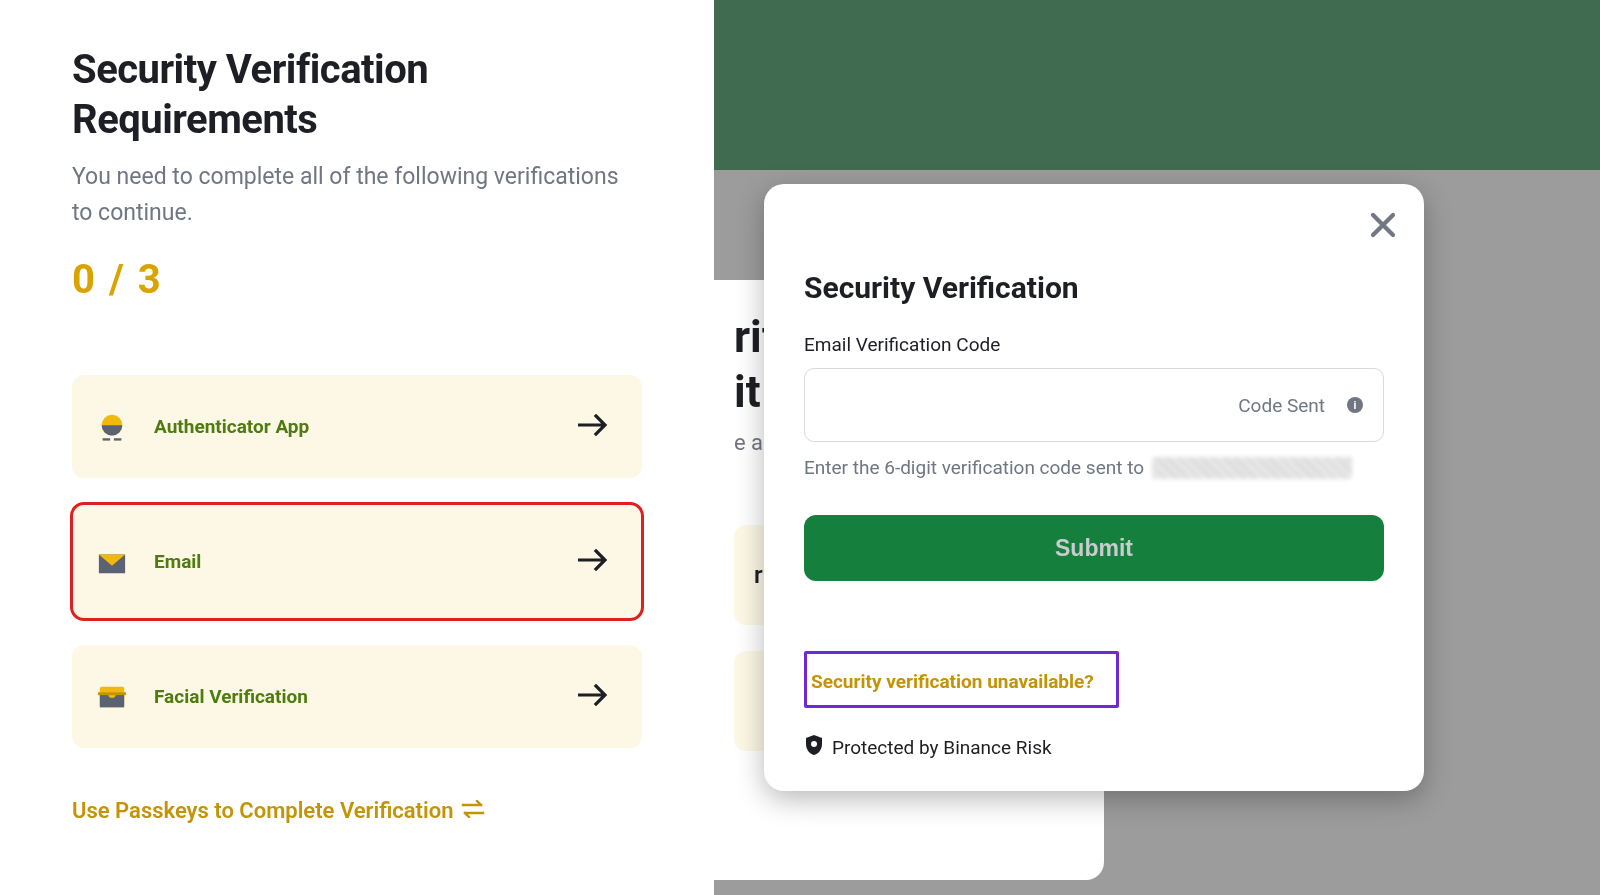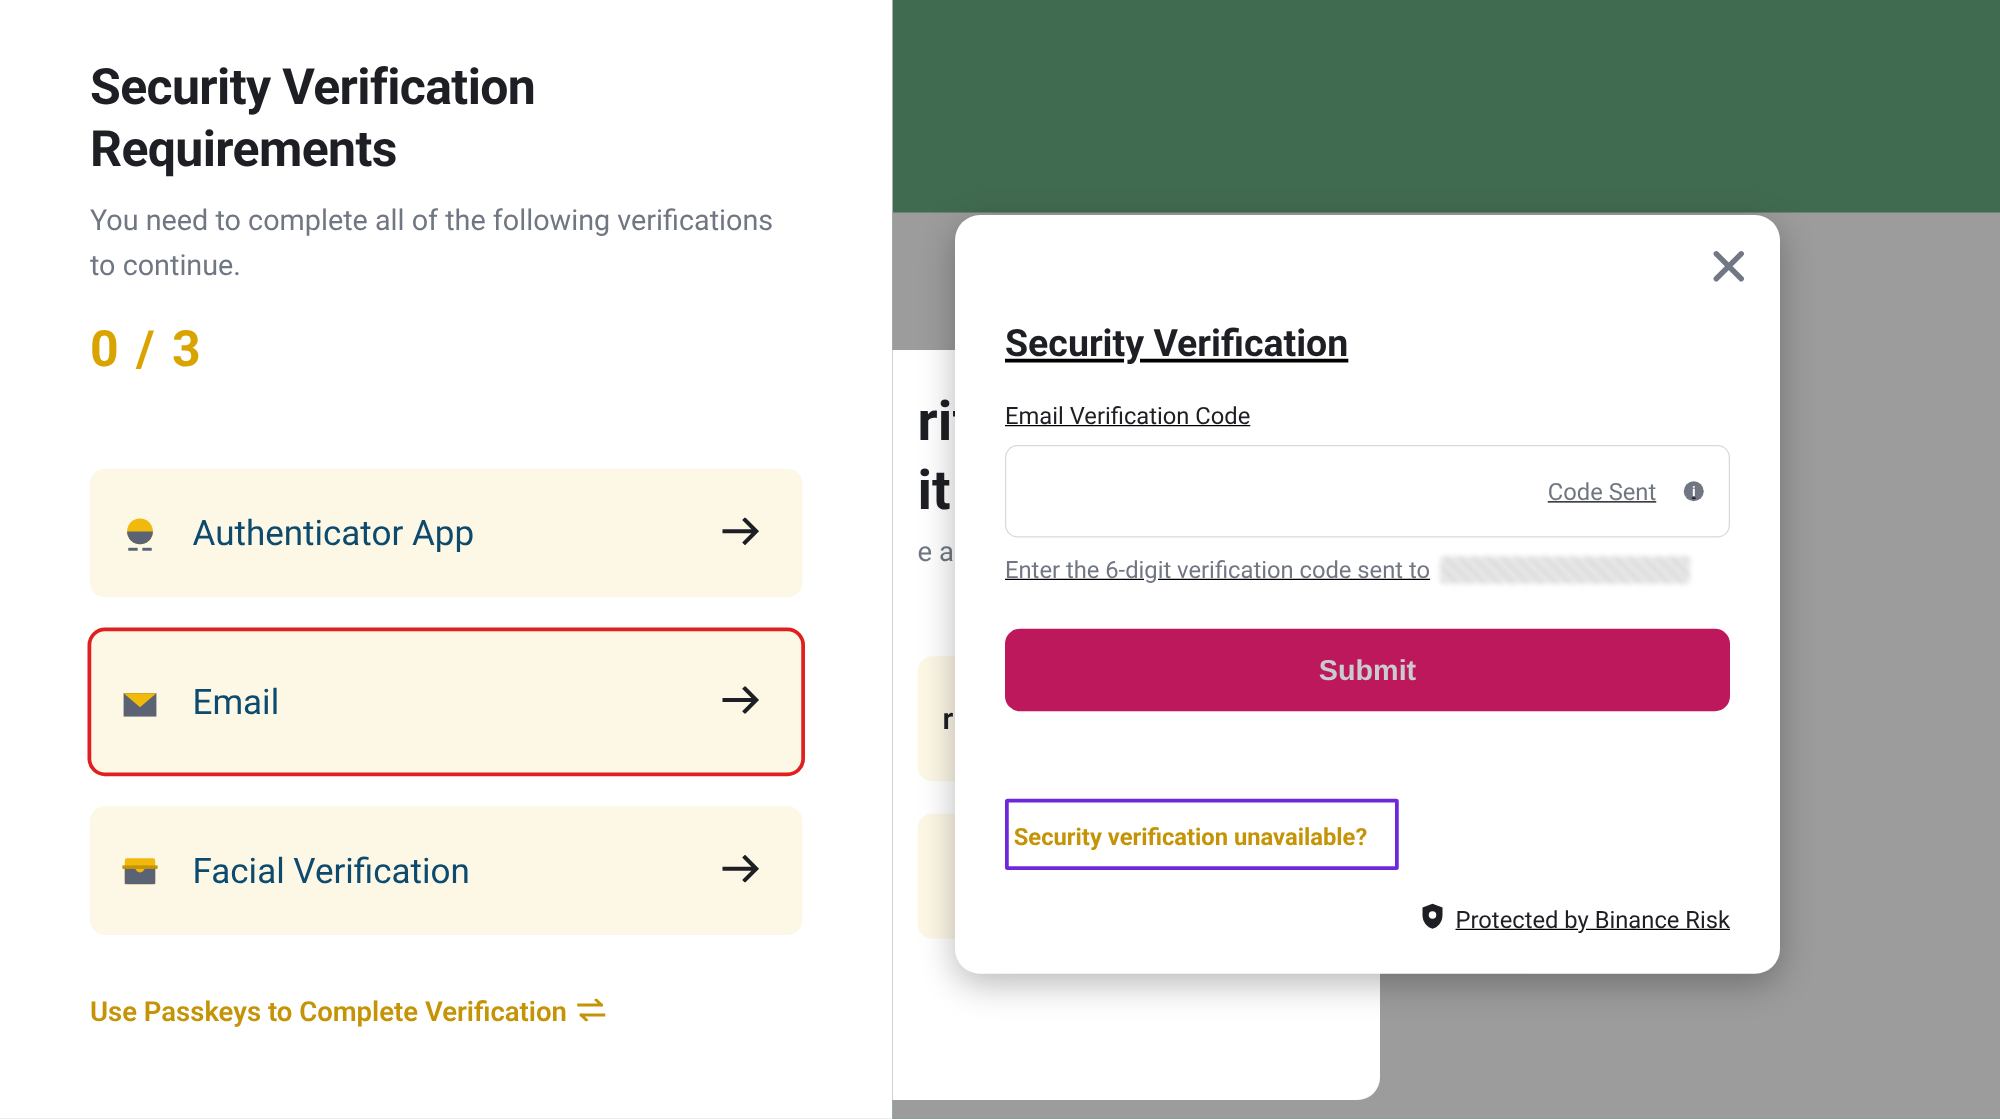"Security Verification" .modal { text-decoration: underline -> none; top: 172px -> 184px }
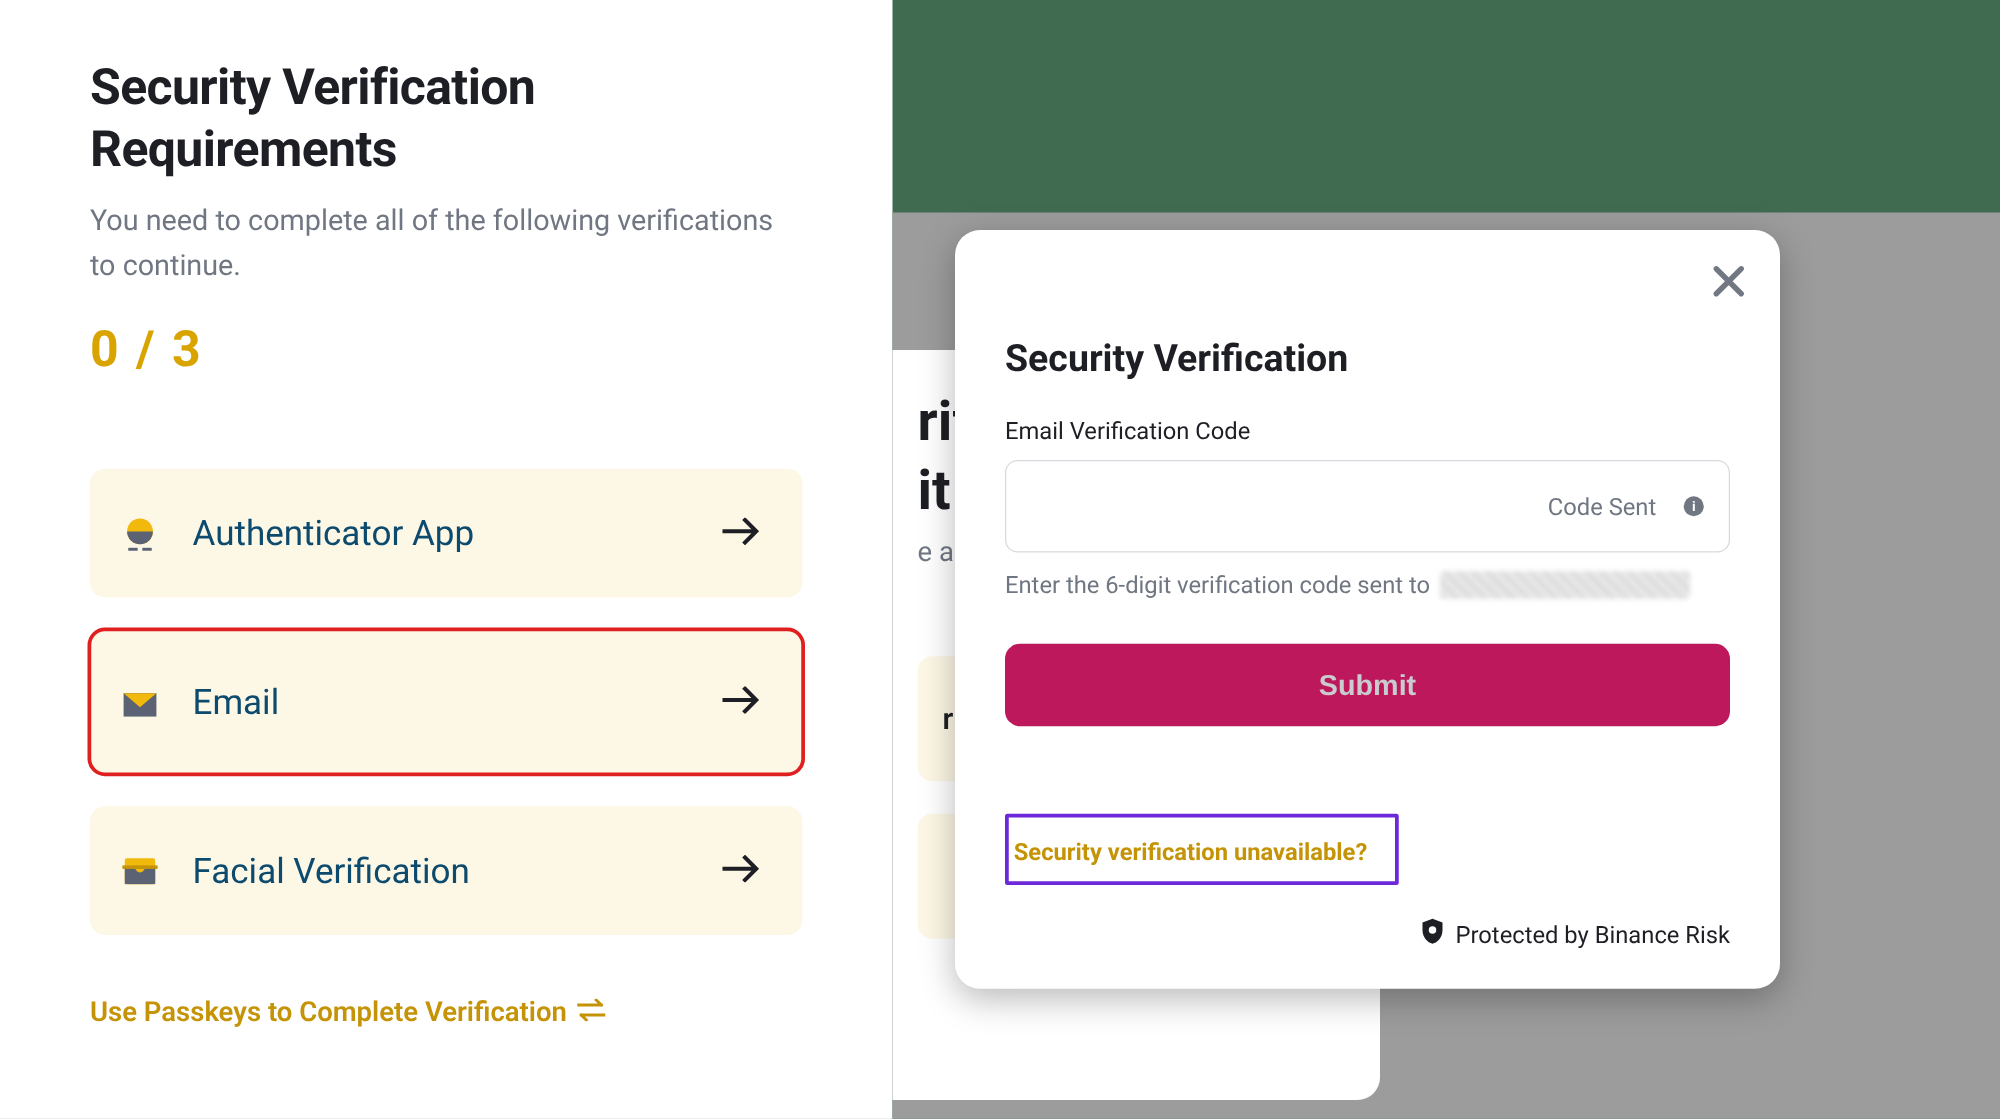"Authenticator App" .verify-label { color: #0c4a6e -> #4d7c0f; font-size: 28px -> 19px; font-weight: 400 -> 700 }
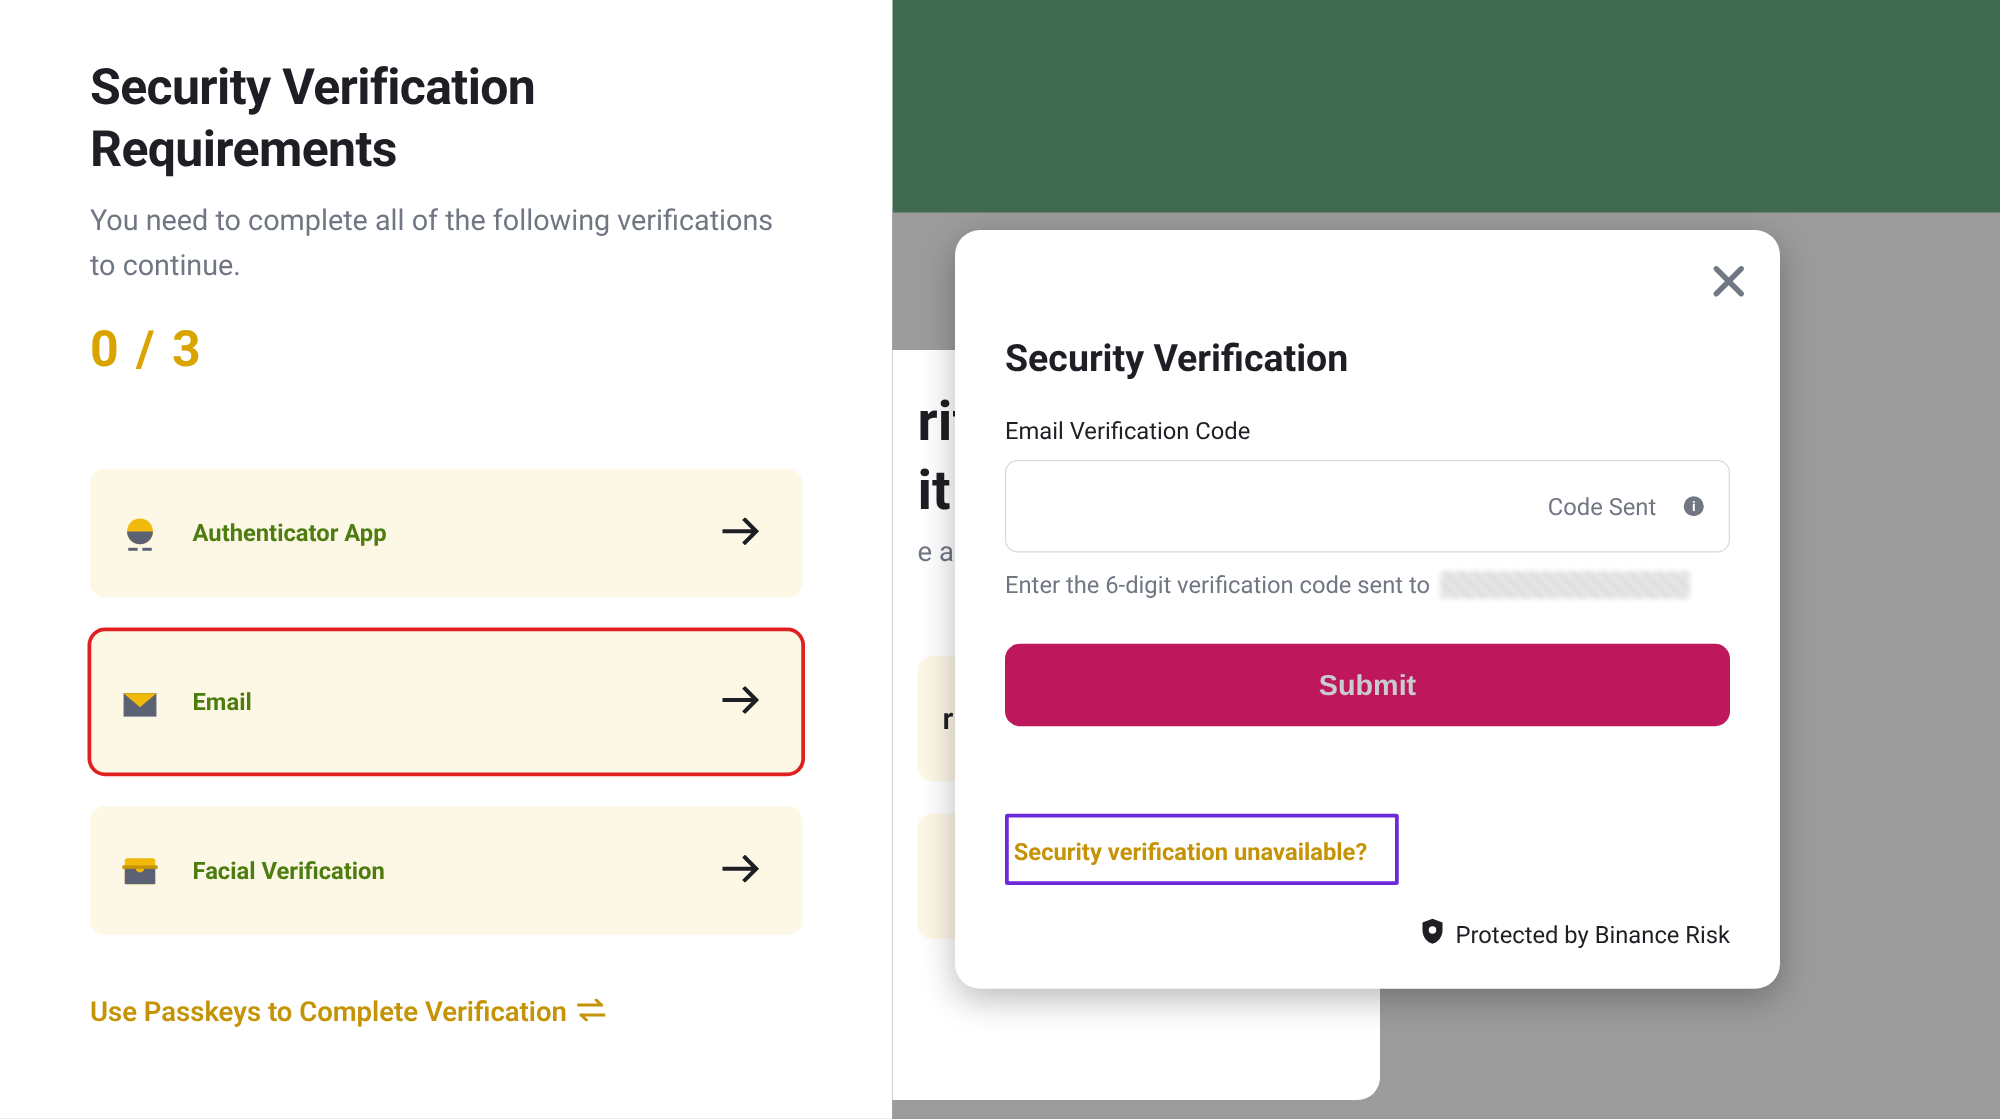"Submit" .submit-btn { background: #be185d -> #15803d }
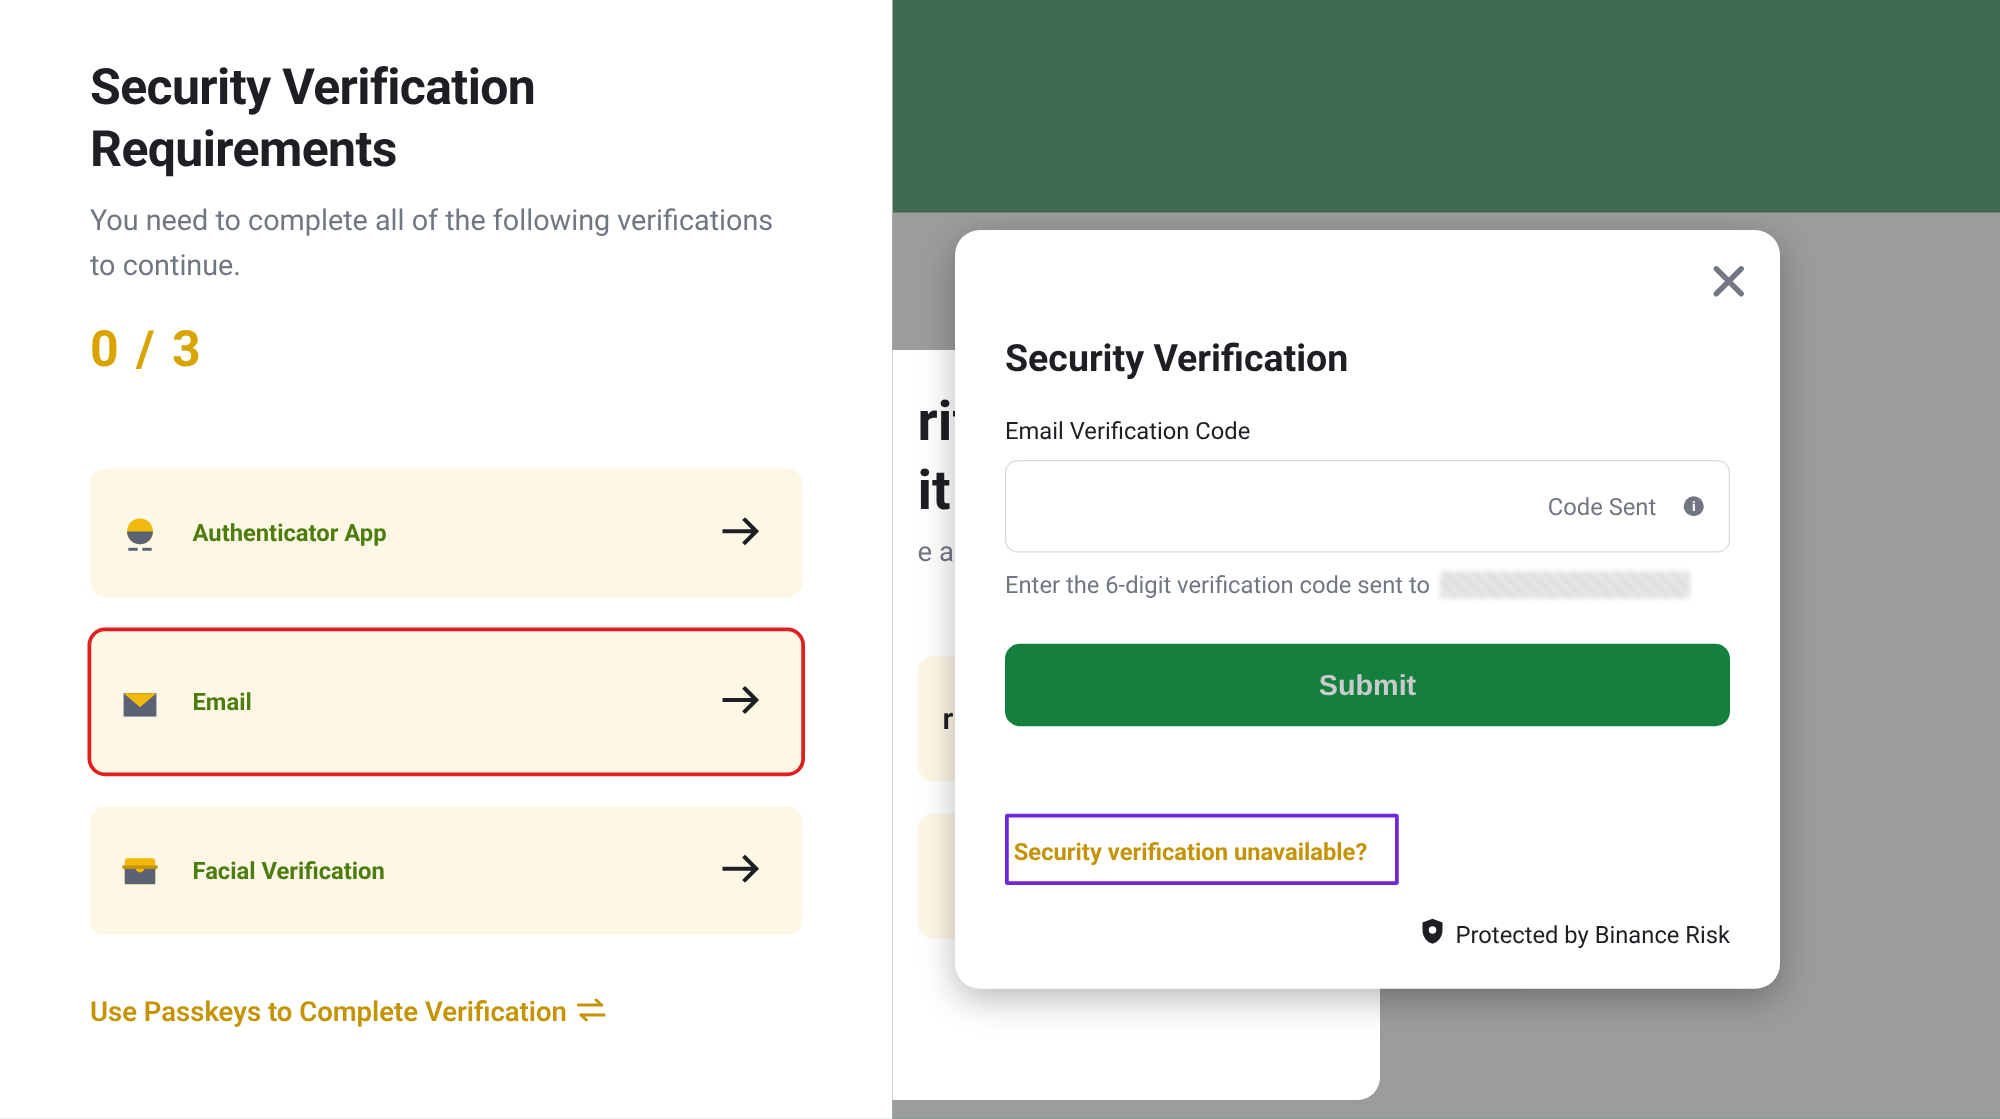"Protected by Binance Risk" .protected { justify-content: flex-end -> flex-start }
